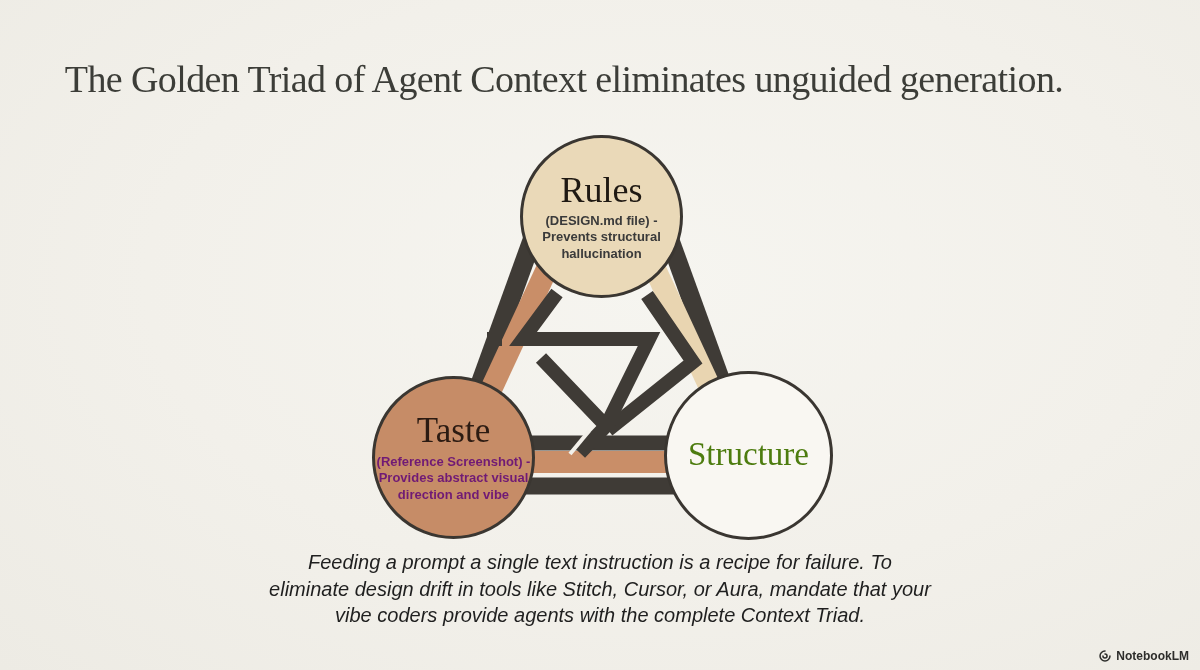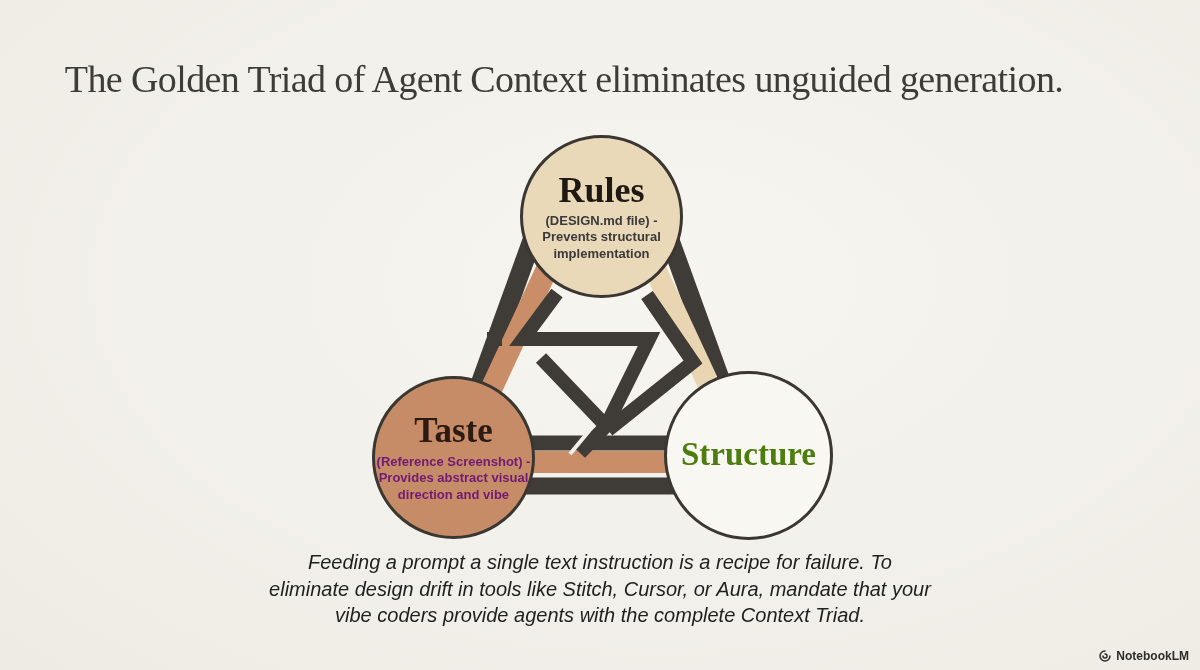"Rules" .node-title { font-weight: 700 -> 400 }
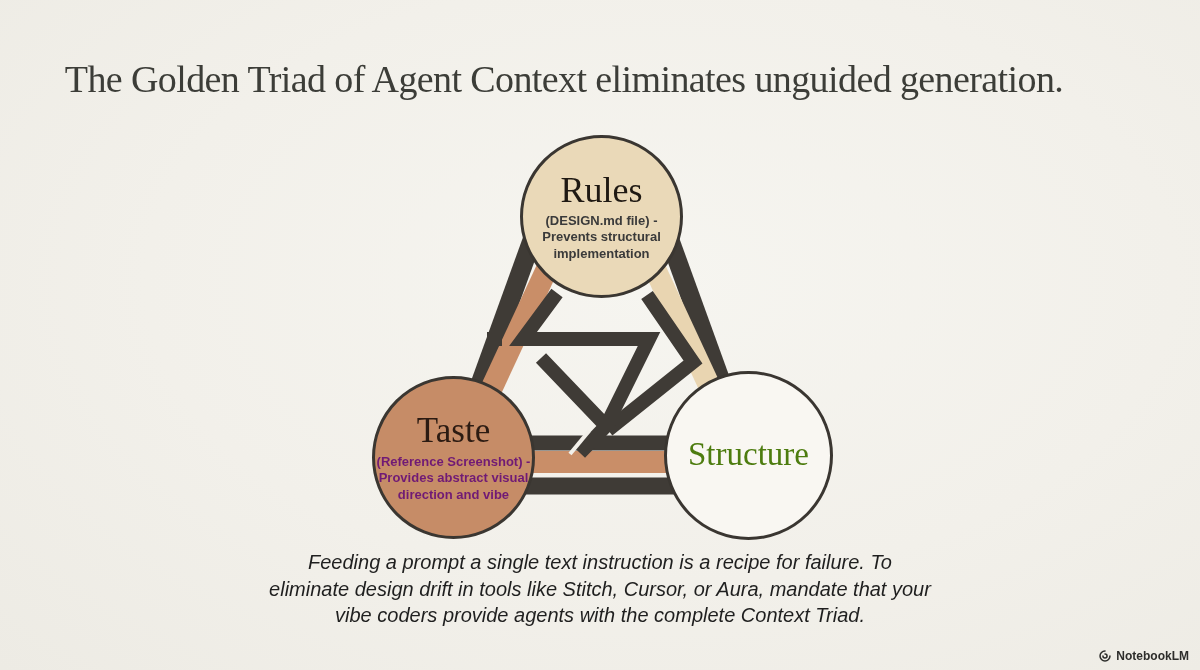"implementation" div { text: implementation -> hallucination }
